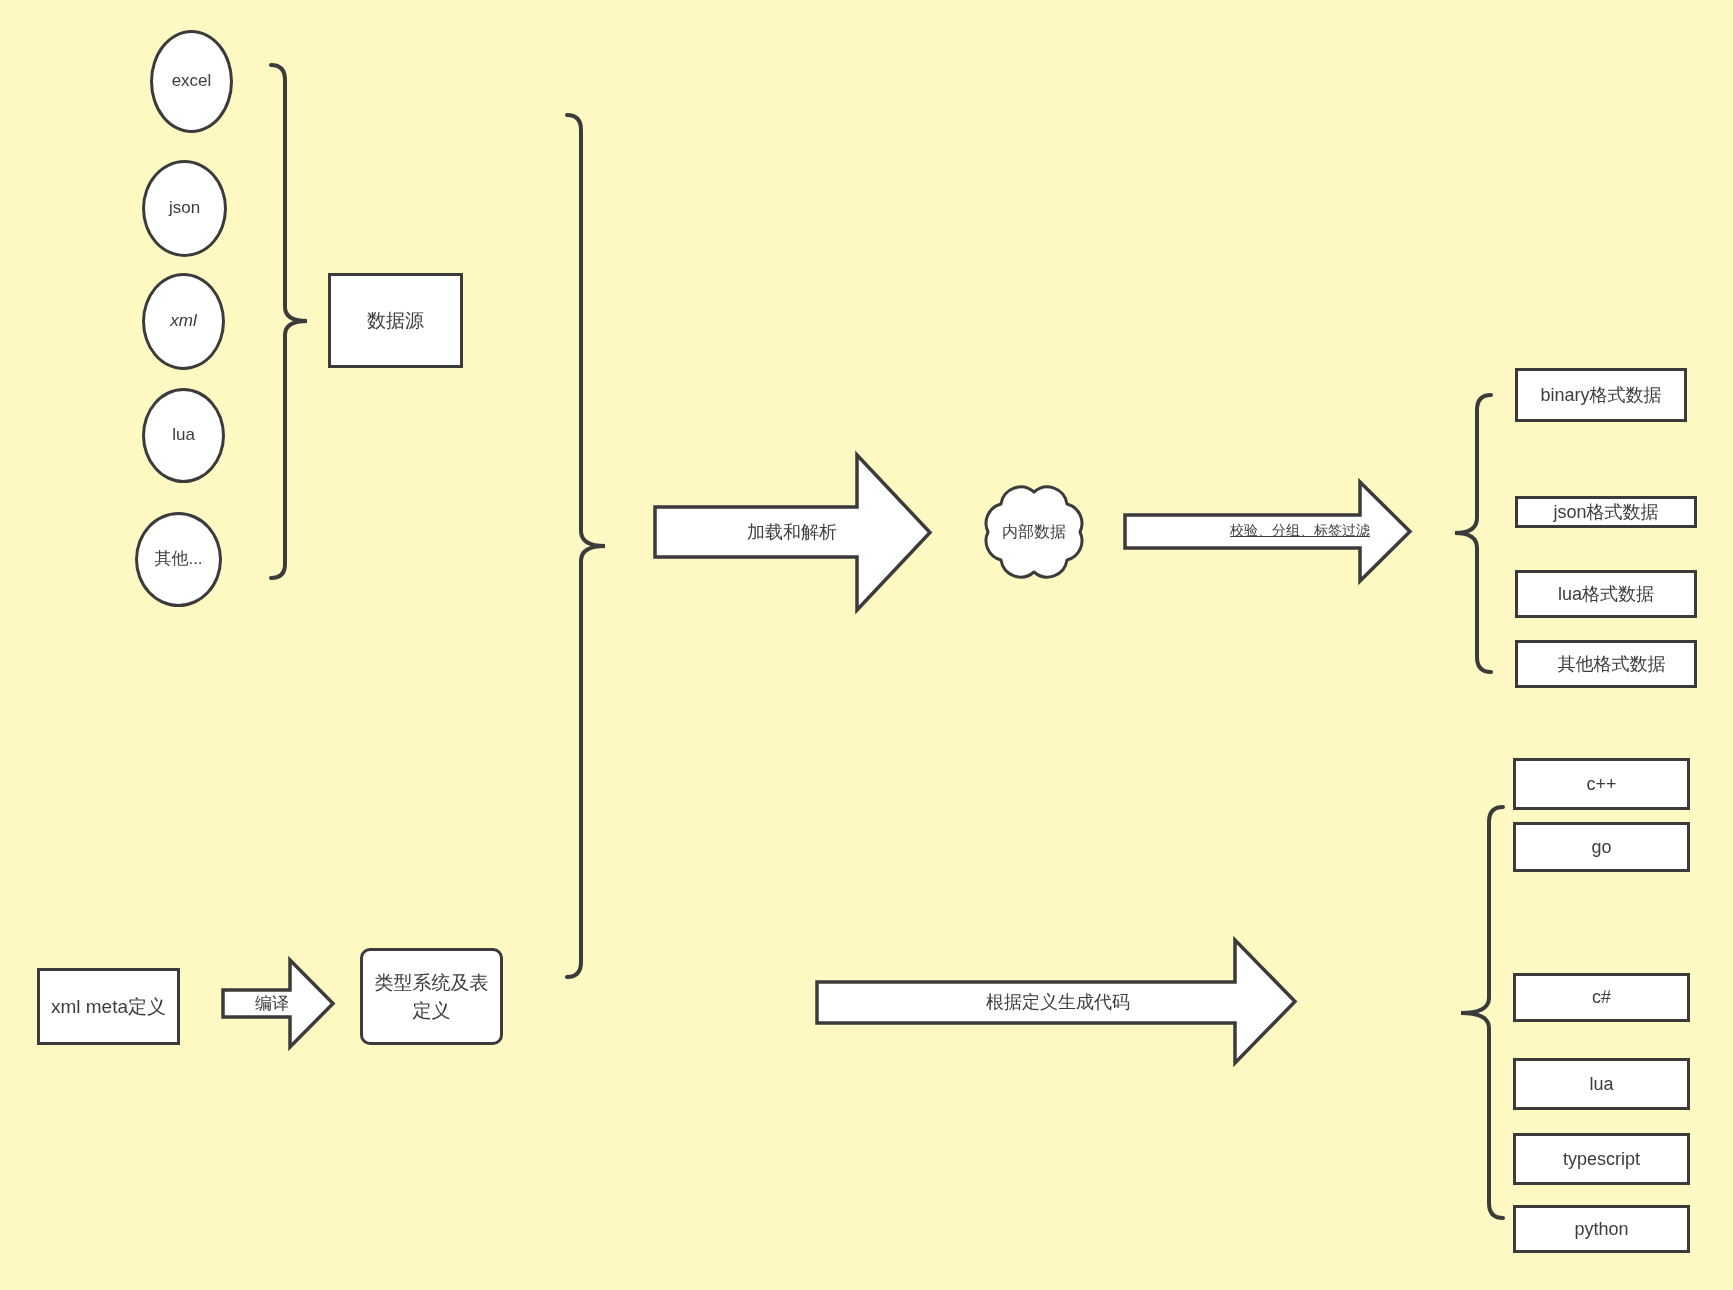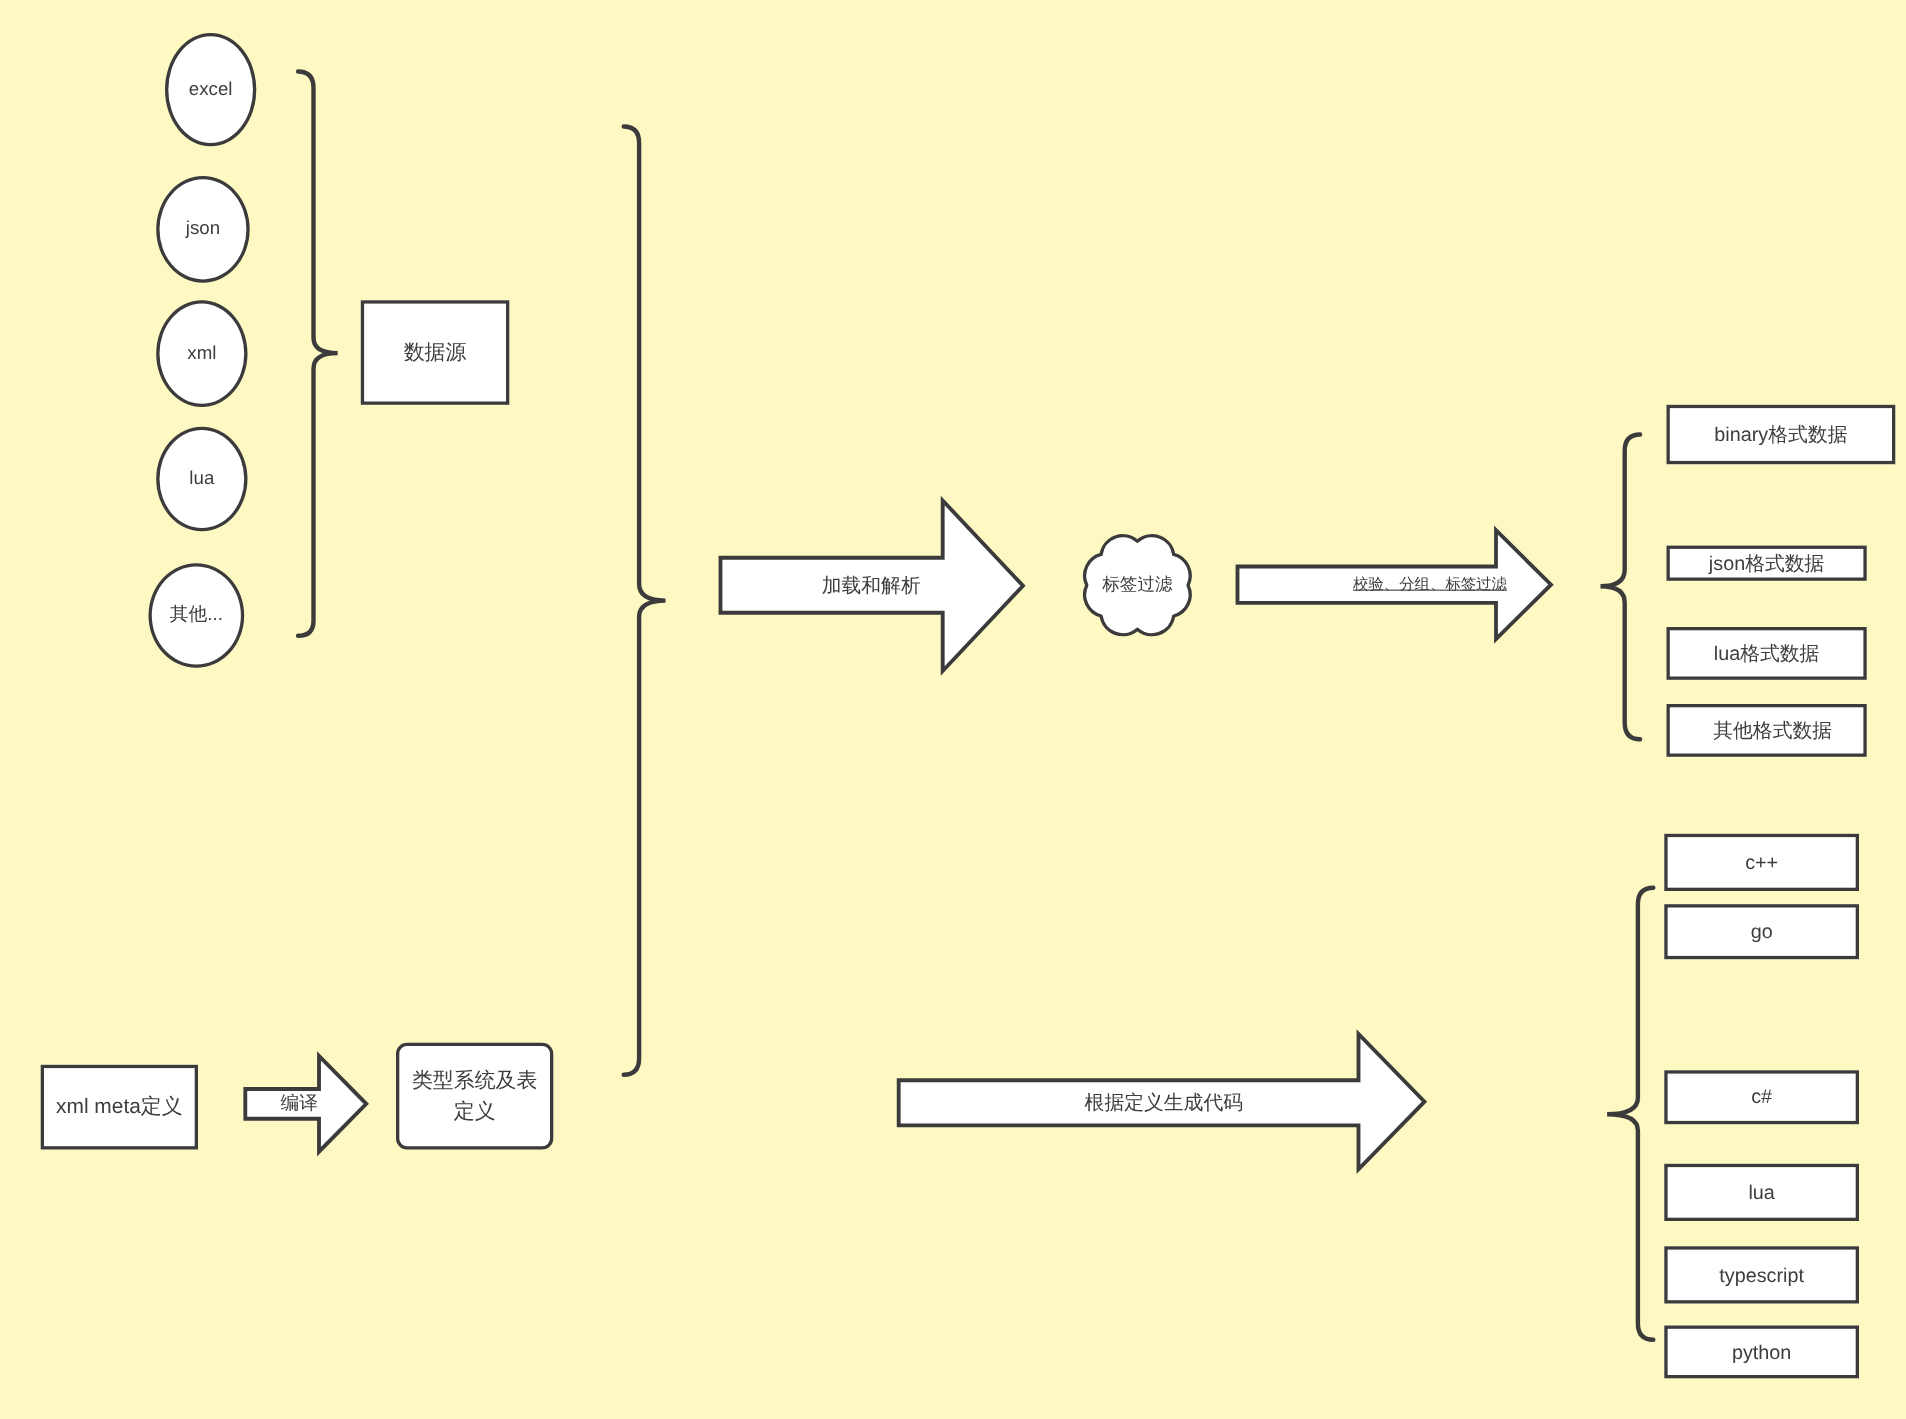"xml" div.node { font-style: none -> italic }
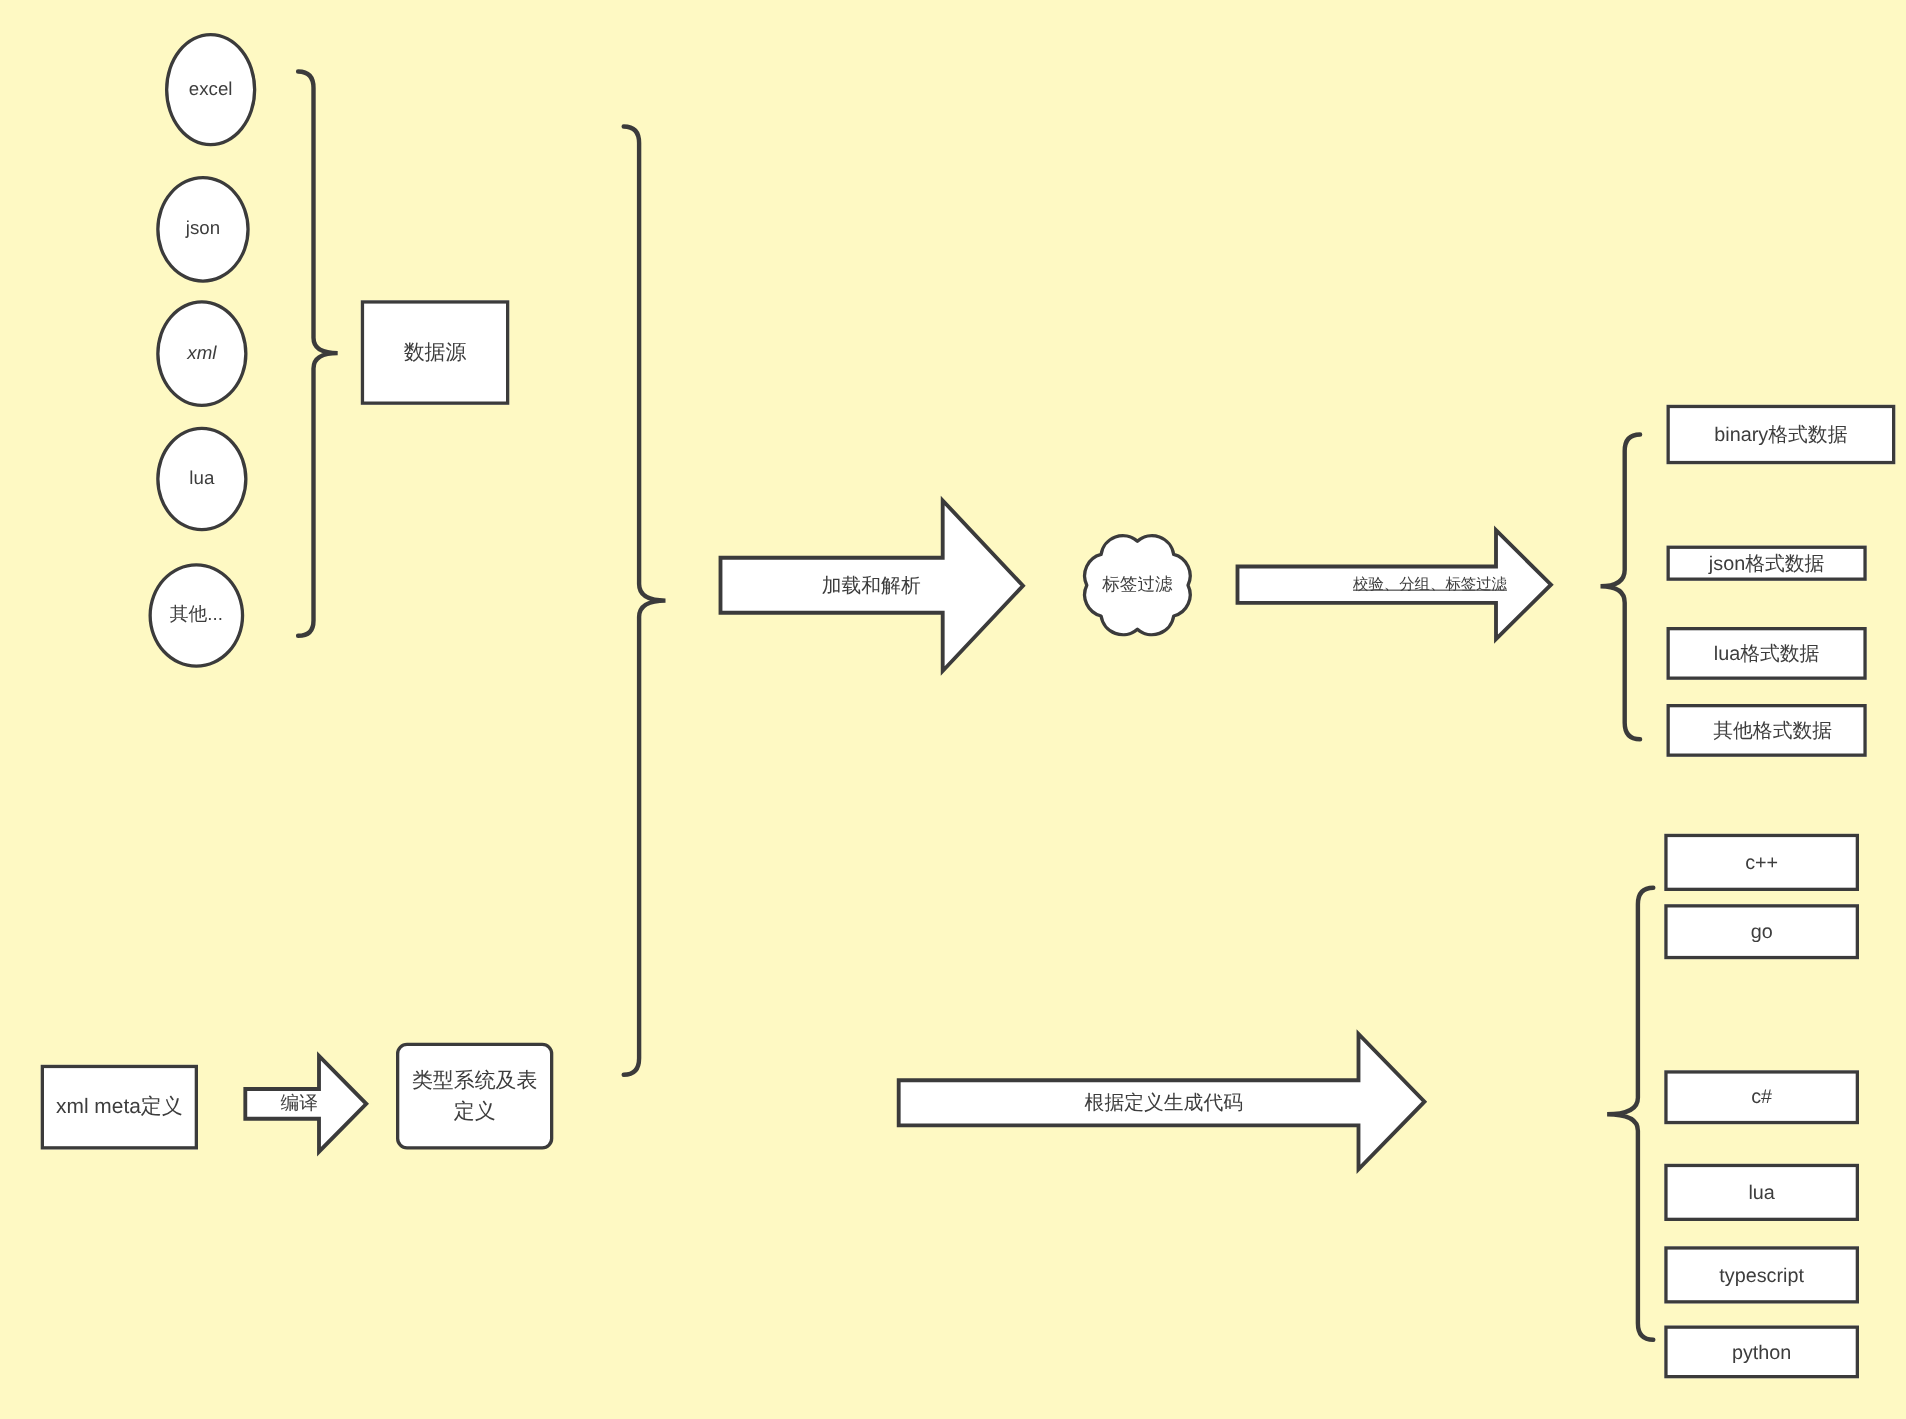"binary格式数据" div.node { width: 208px -> 172px }
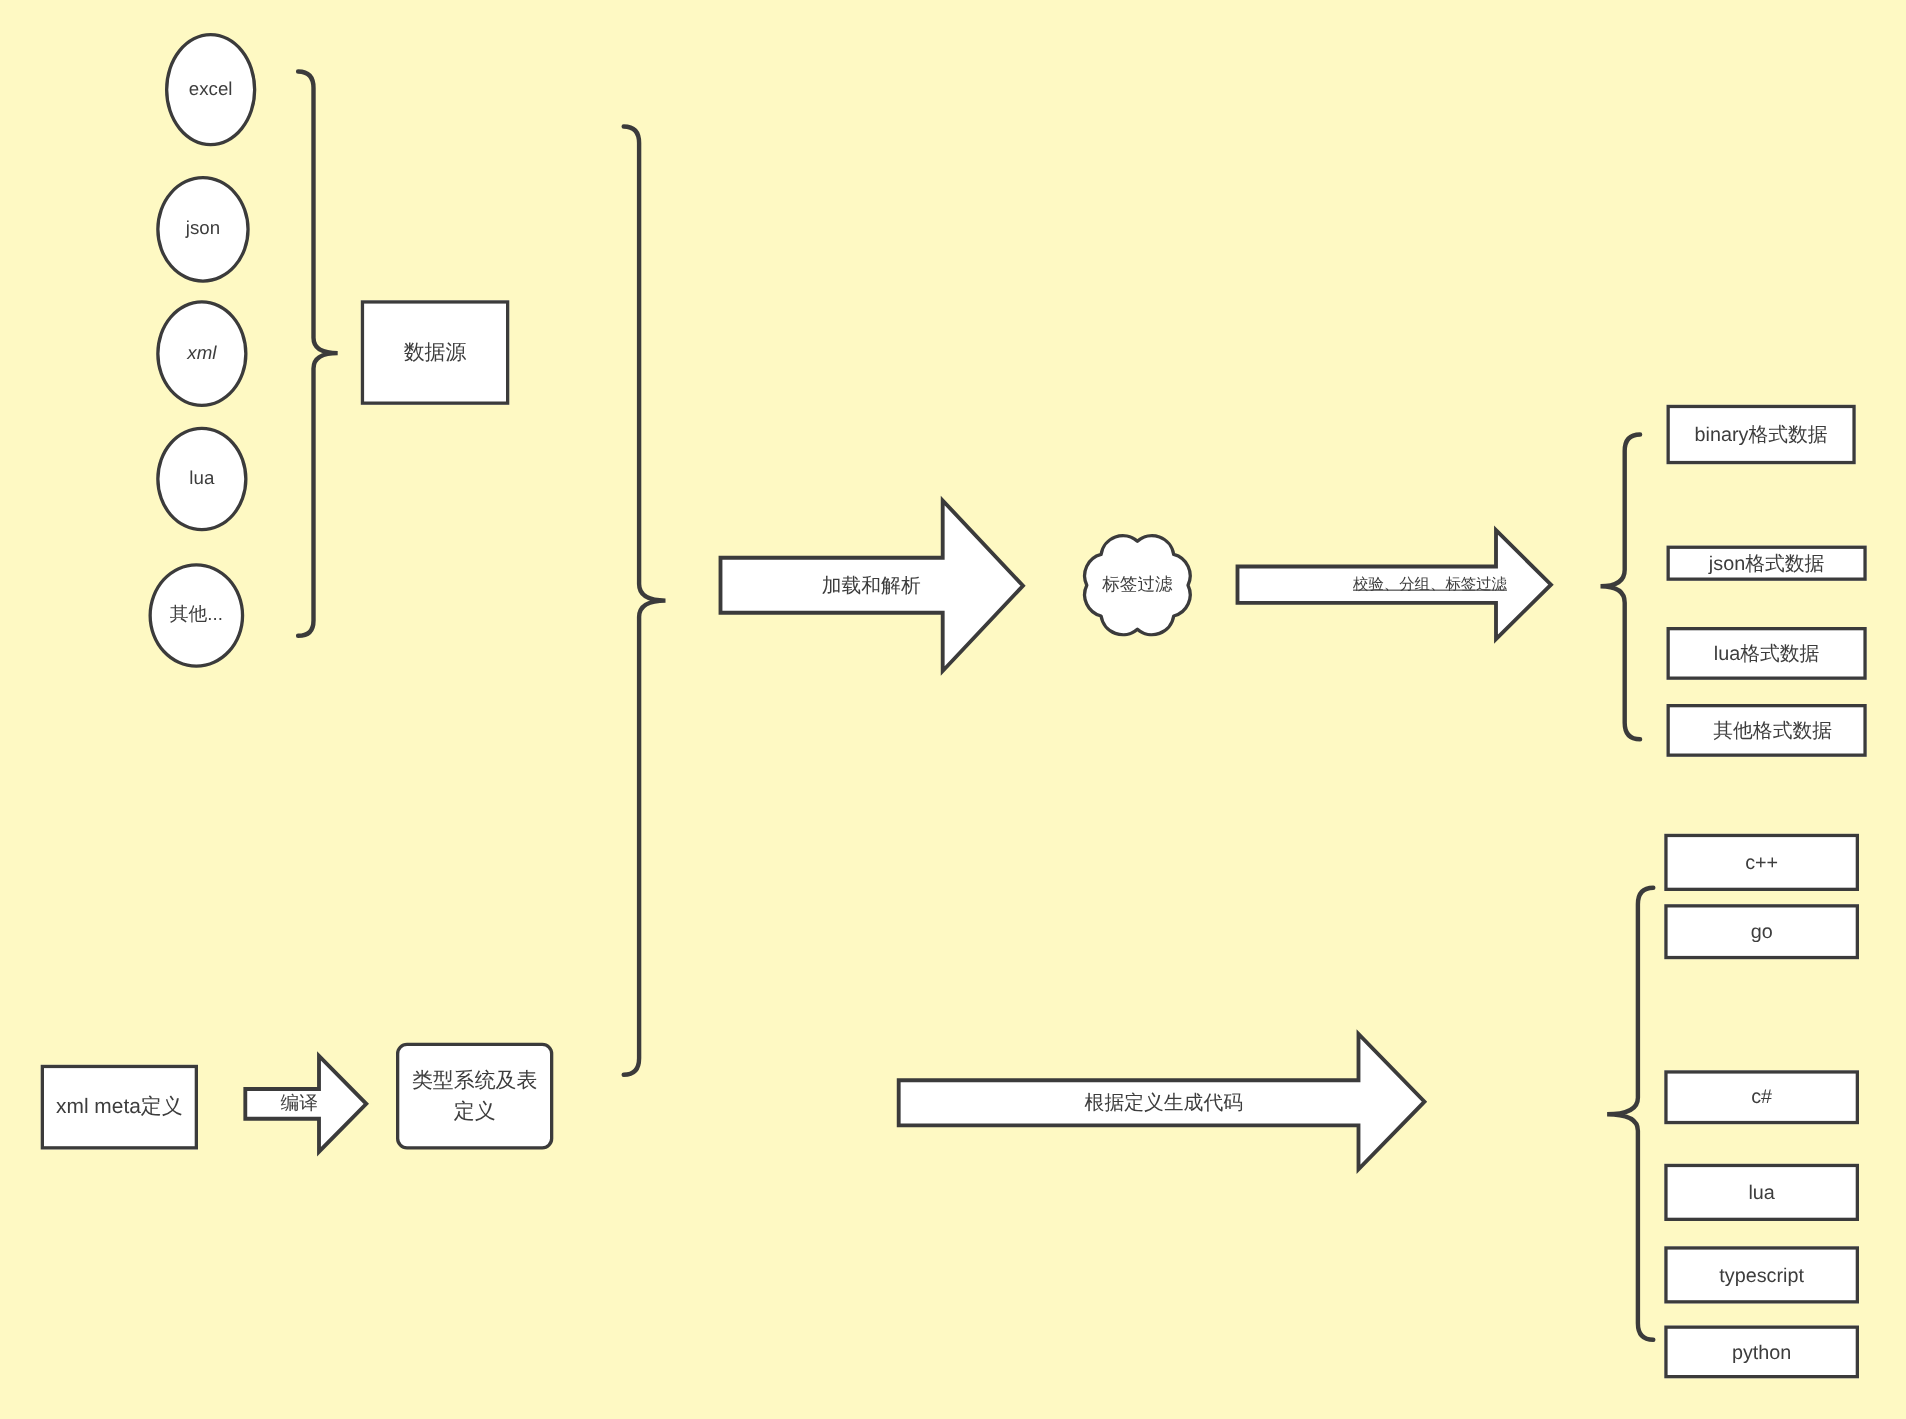"标签过滤" div.lbl { text: 标签过滤 -> 内部数据 }
